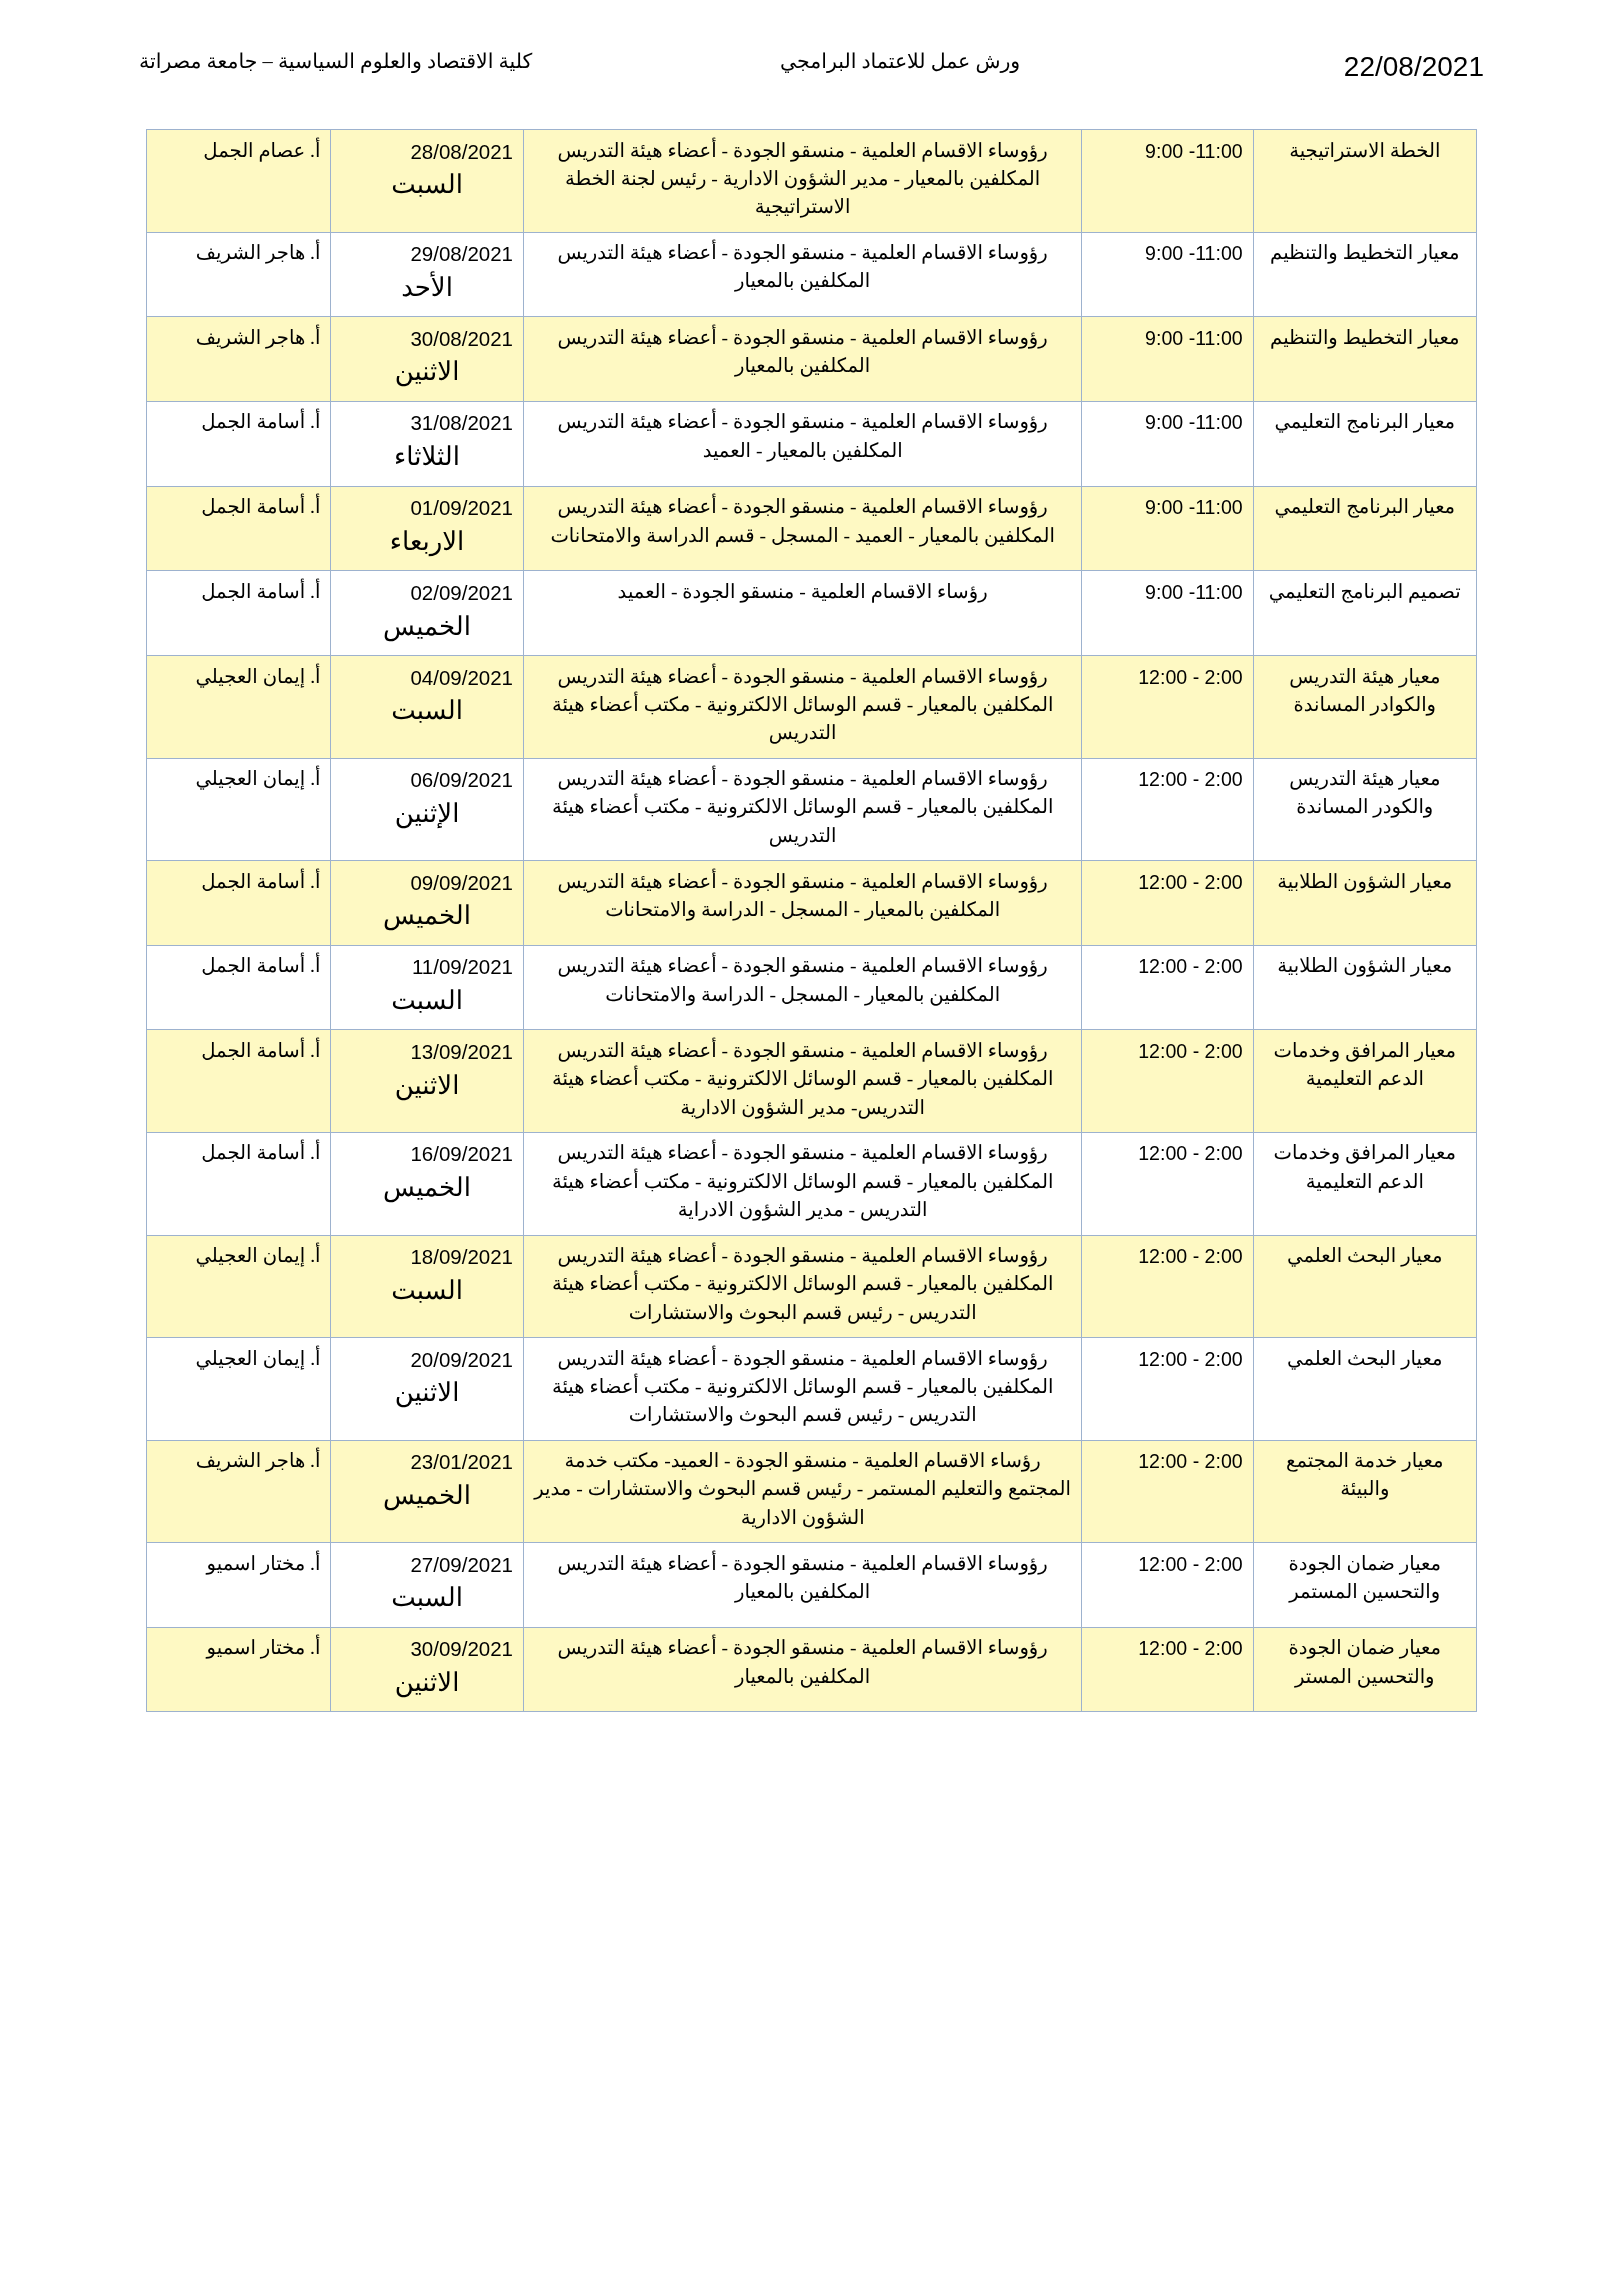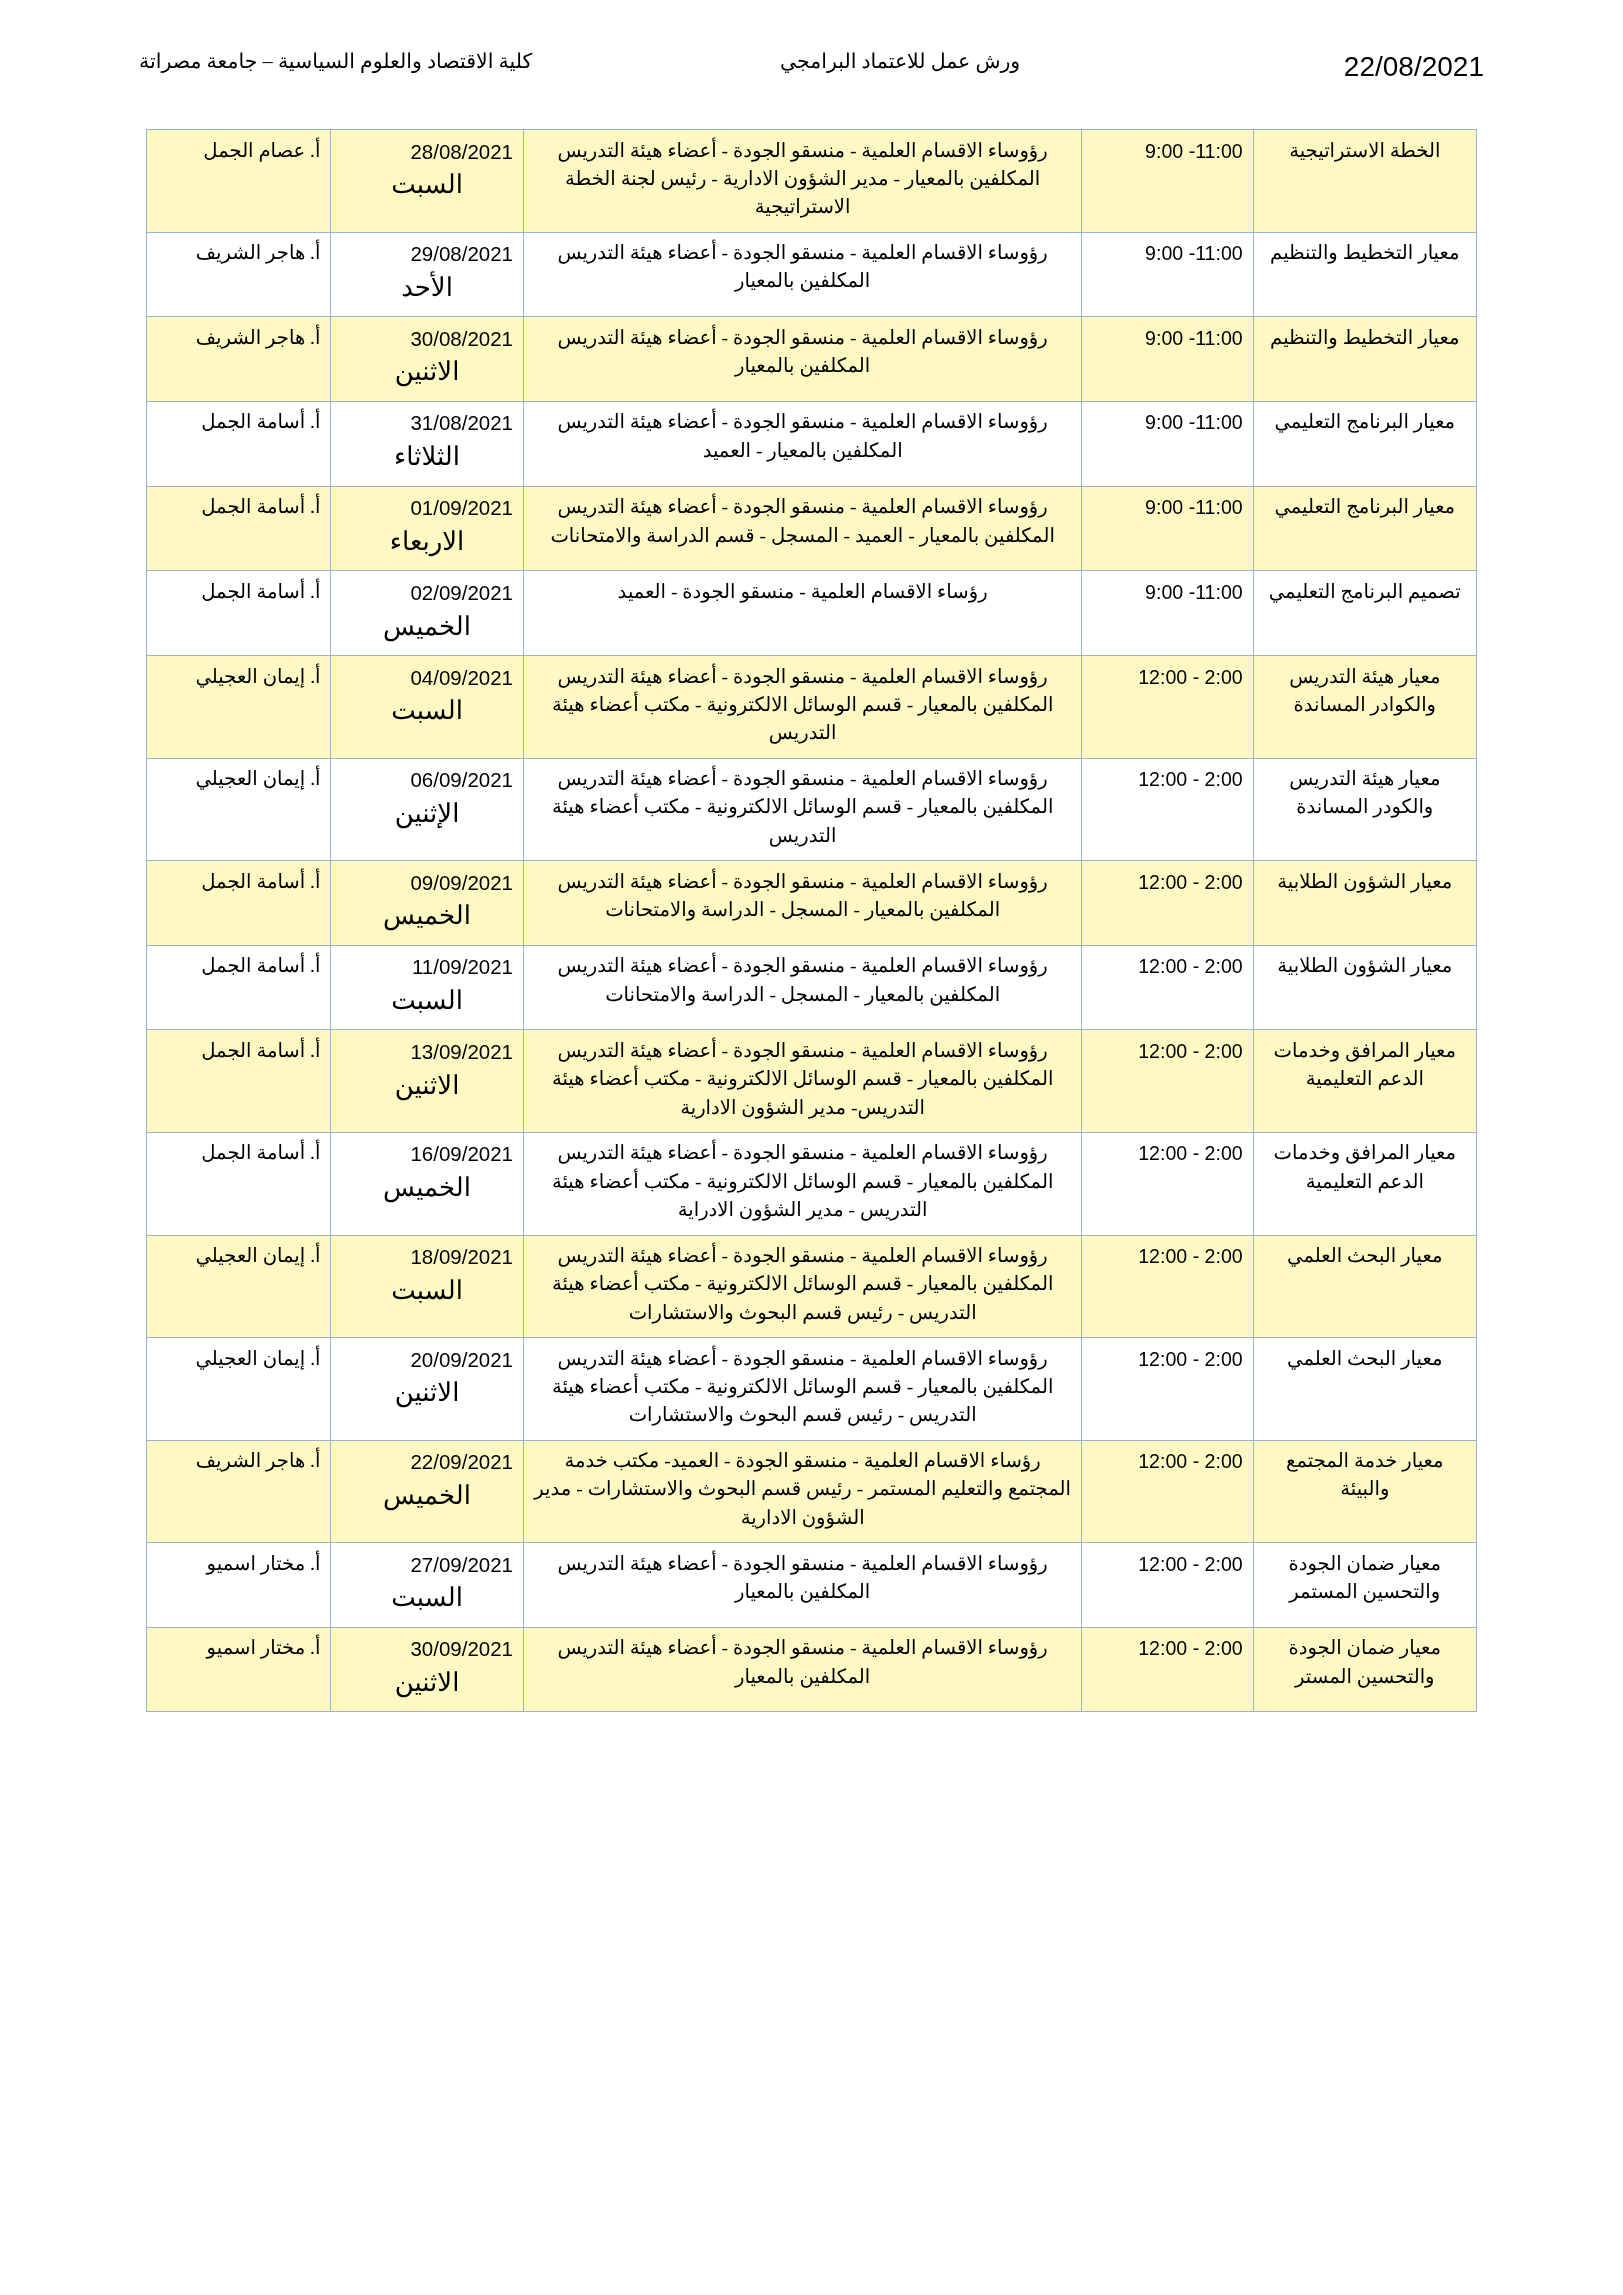"22/09/2021" span.d-num { text: 22/09/2021 -> 23/01/2021 }
